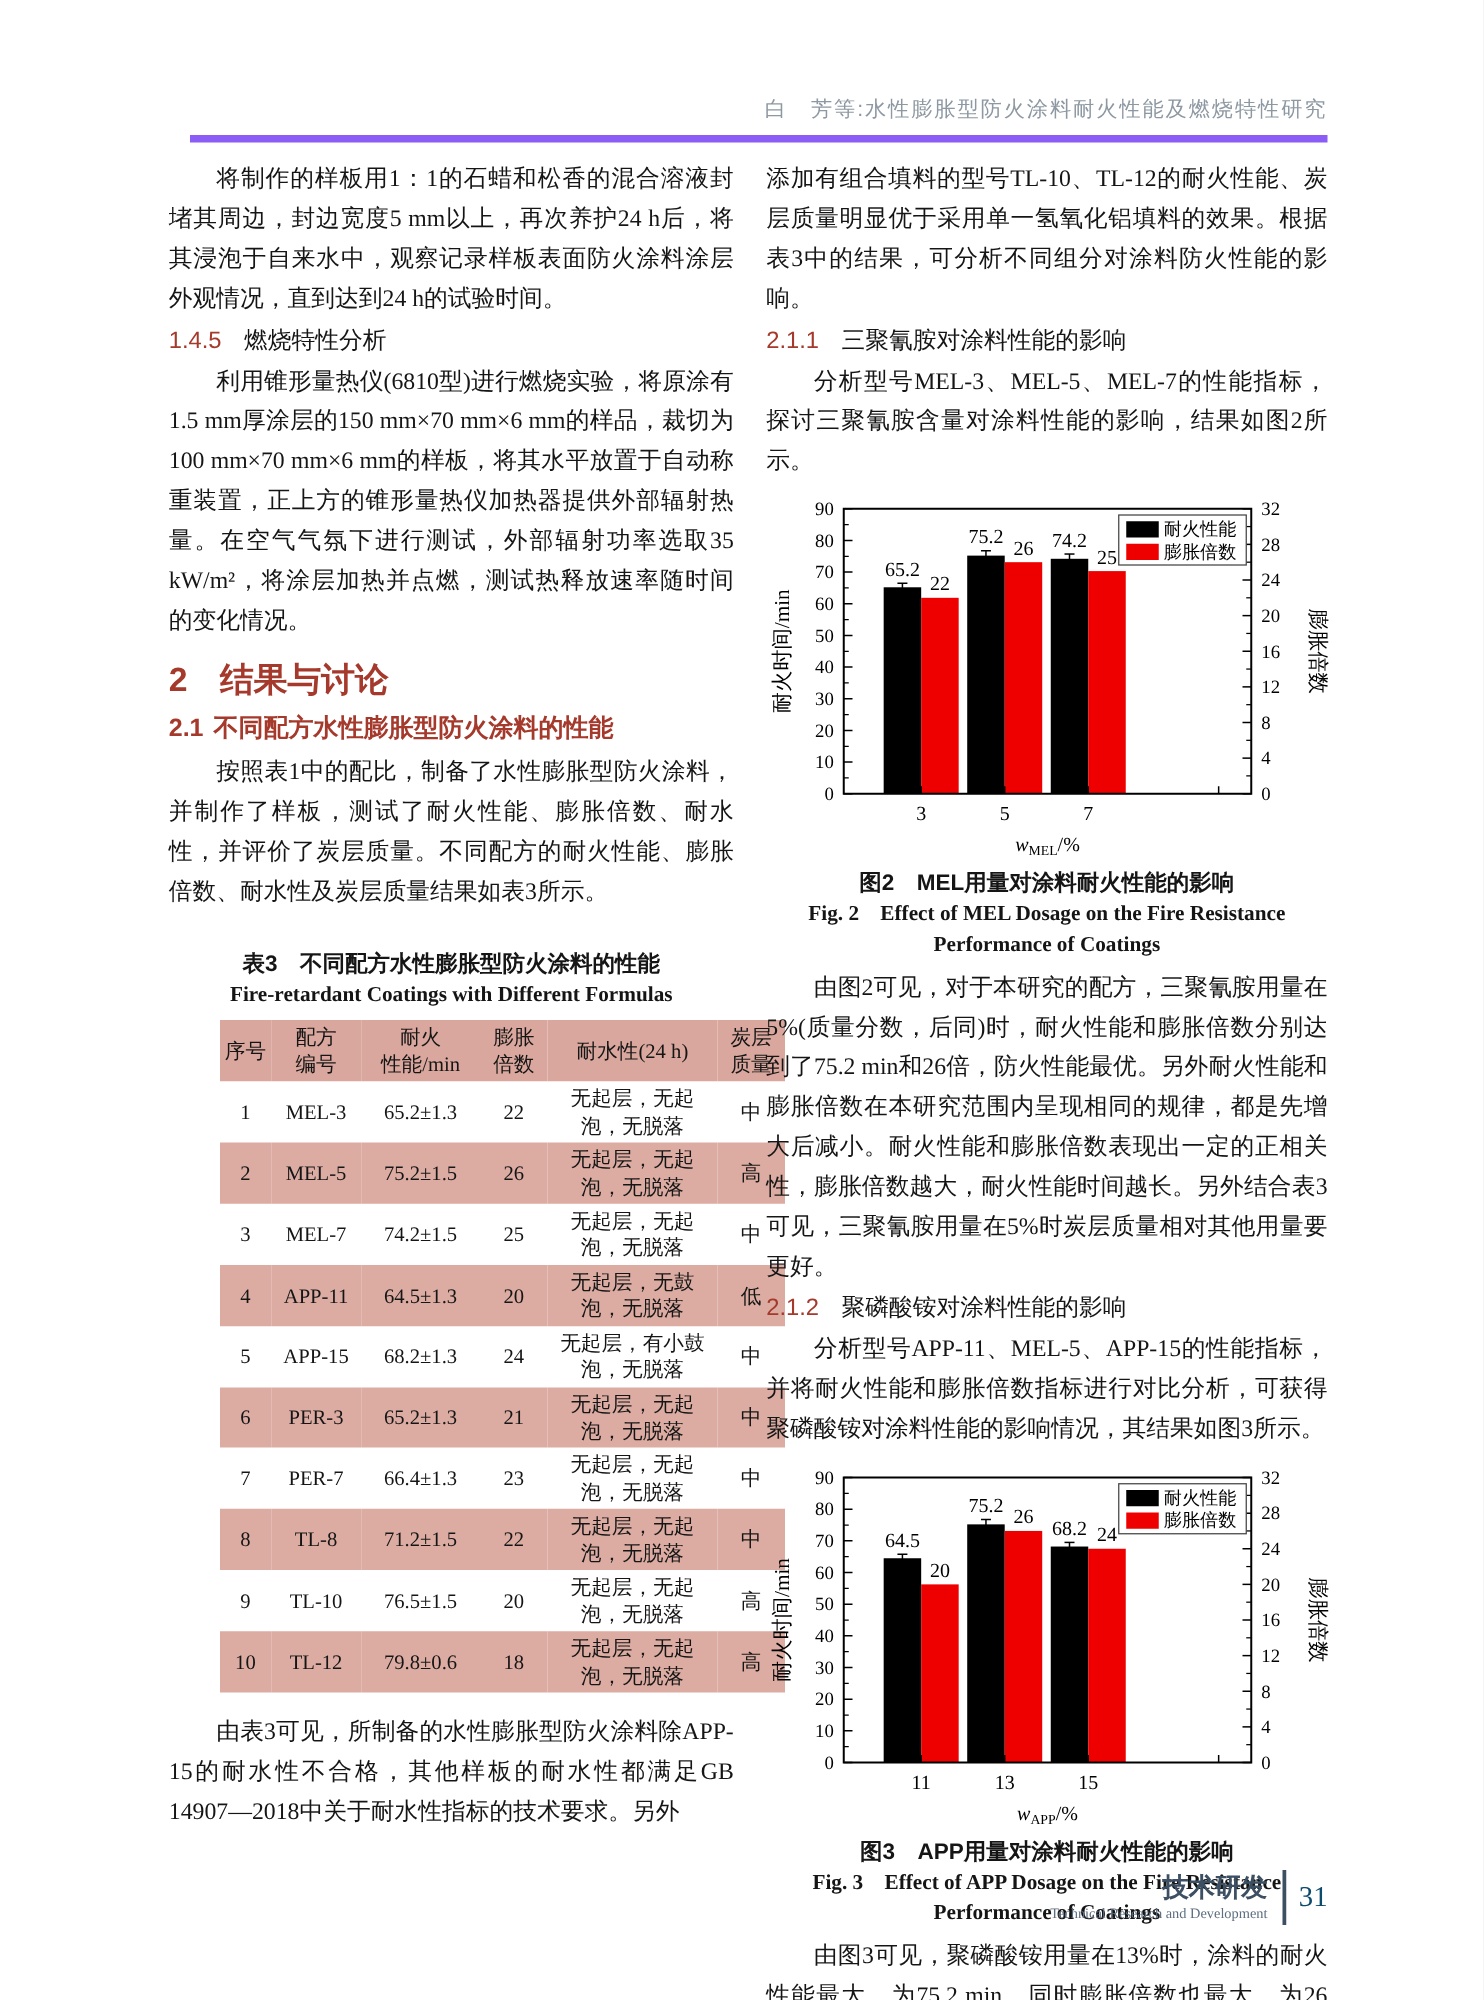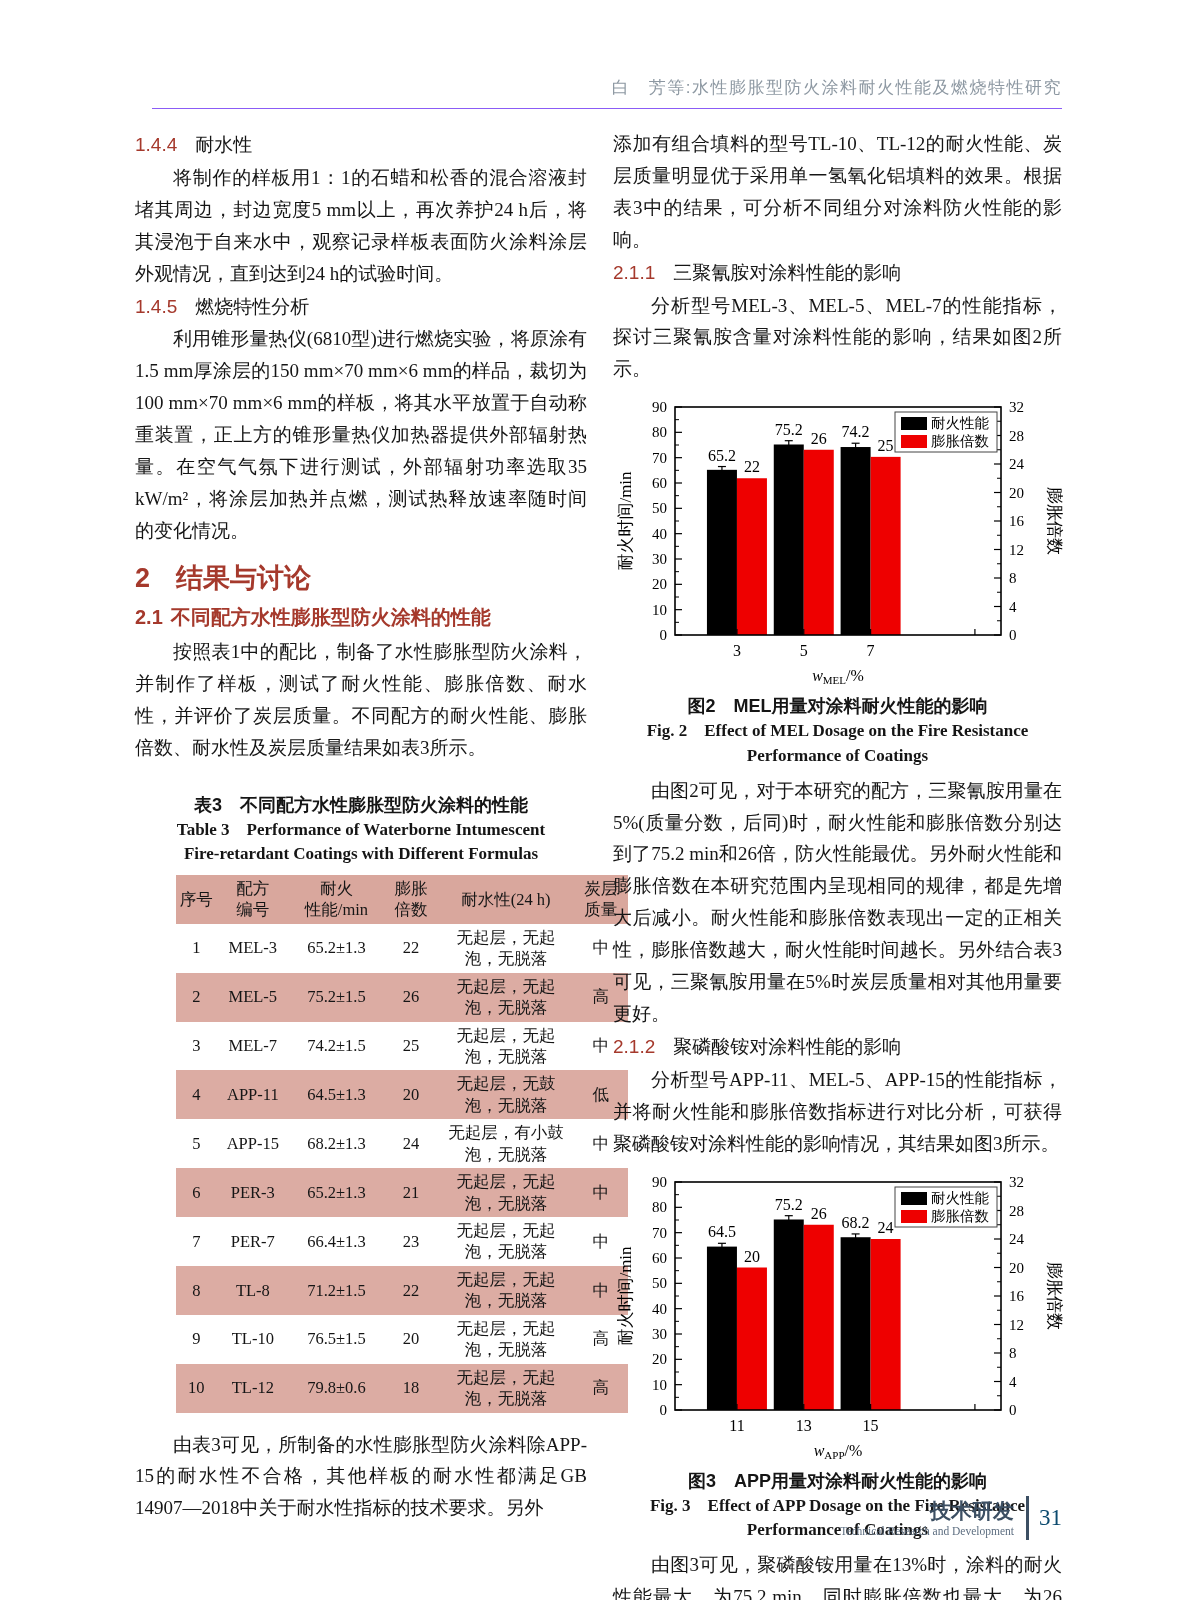"白 芳等:水性膨胀型防火涂料耐火性能及燃烧特性研究" .page-header { border-bottom: 1px solid #8b5cf6 -> 6px solid #8b5cf6 }
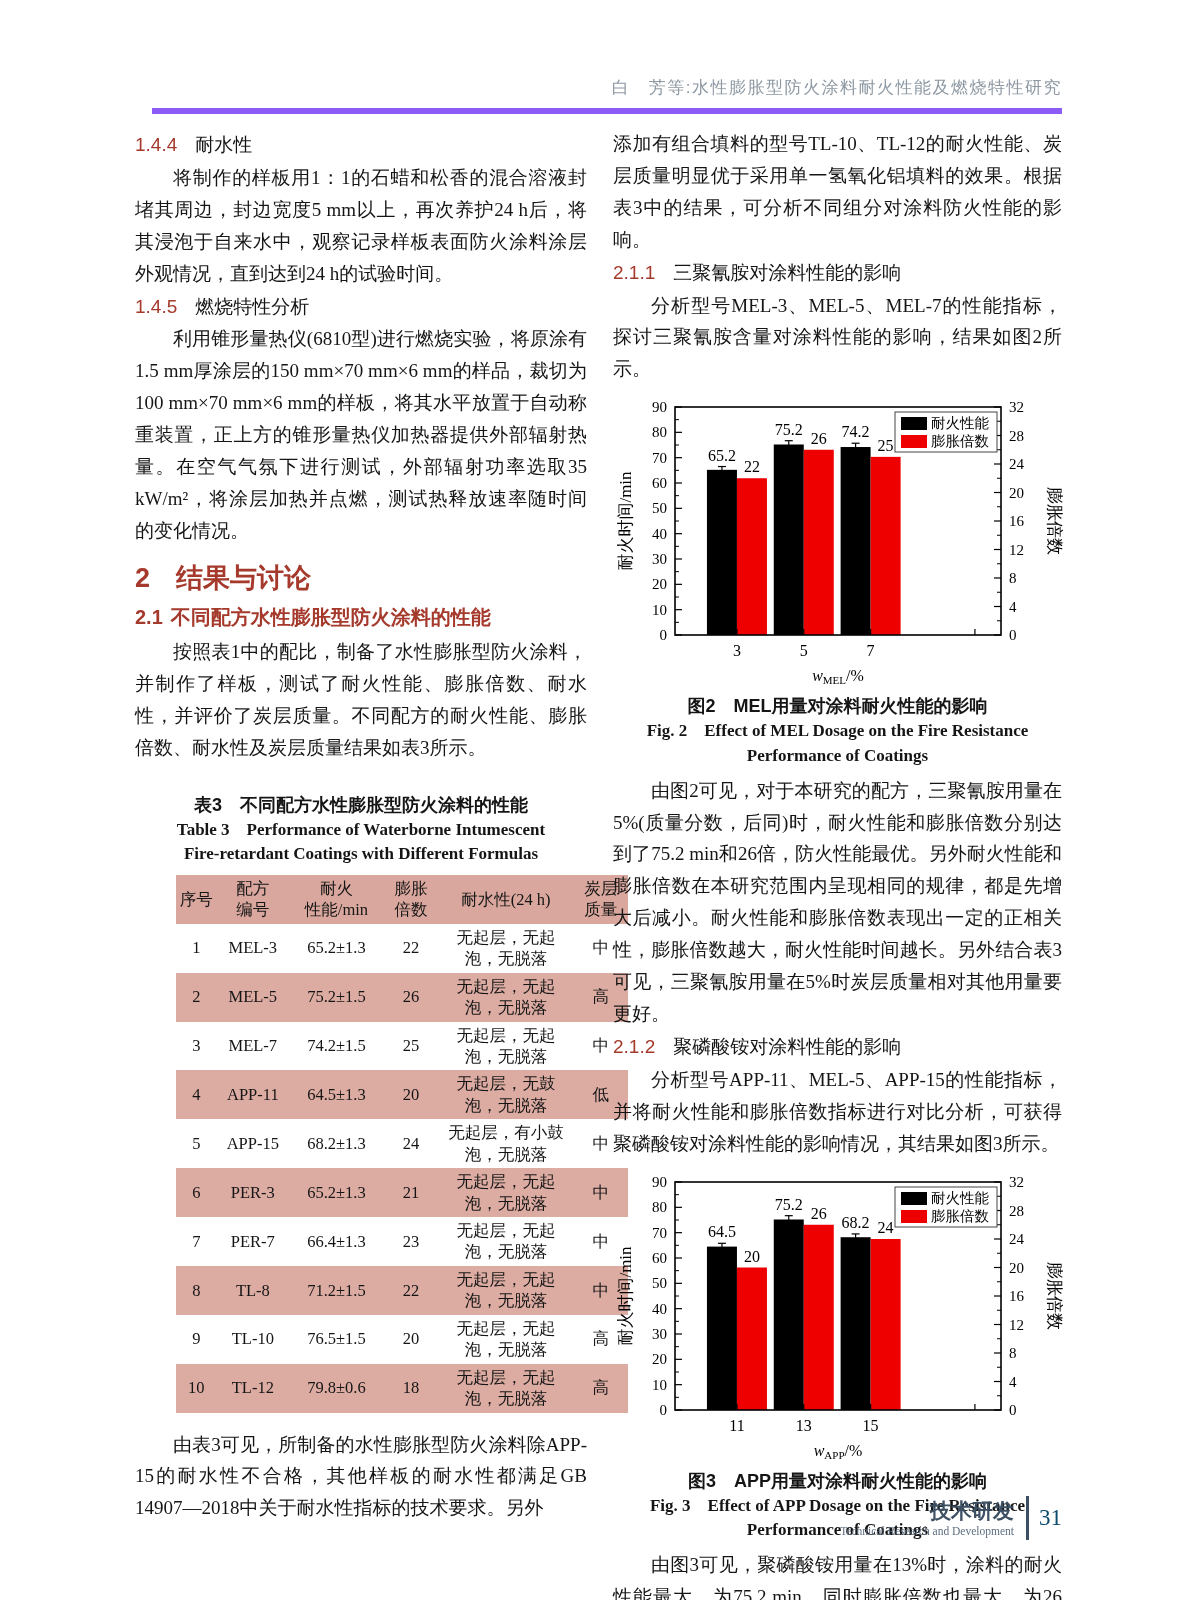"1.4.4 耐水性" div.subsec { html: <div> <span>1.4.4</span><span>耐水性</span> </div> -> none }
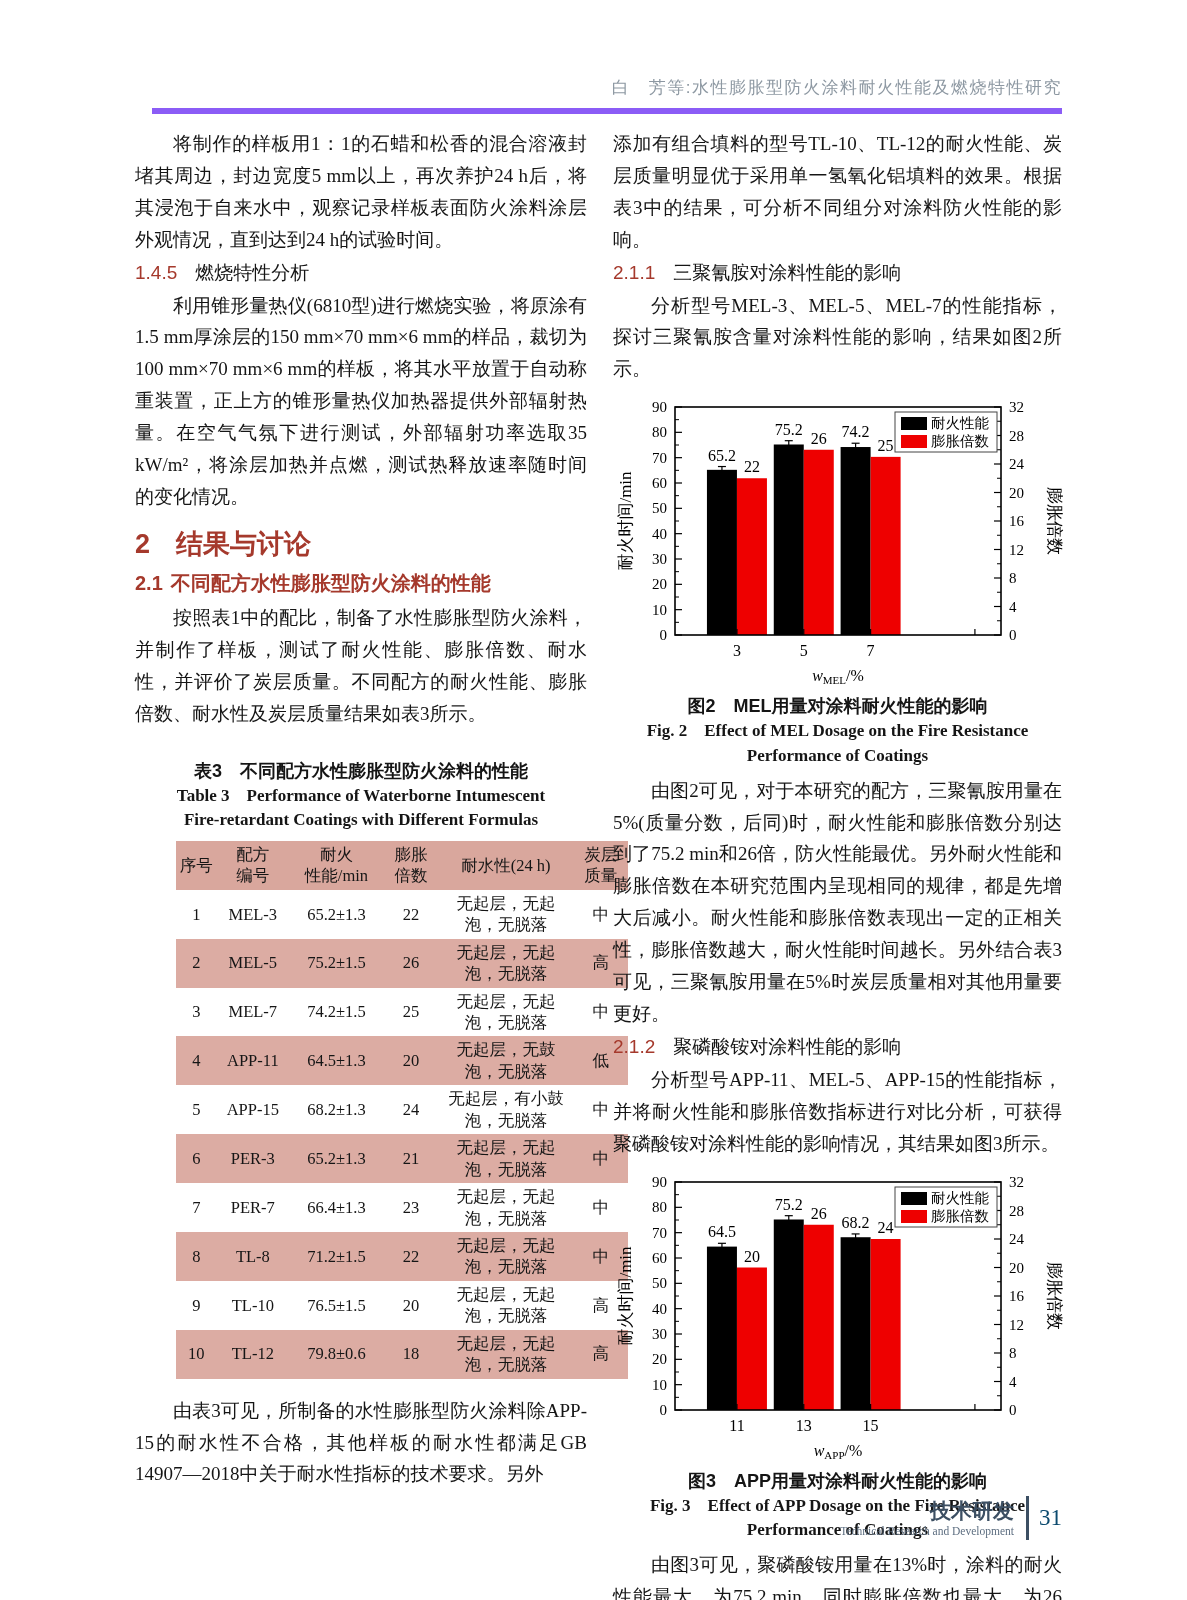"Table 3 Performance of Waterborne" div.cap-en { html: <div>Table 3 Performance of Waterborne Intumescent</div> -> none }
